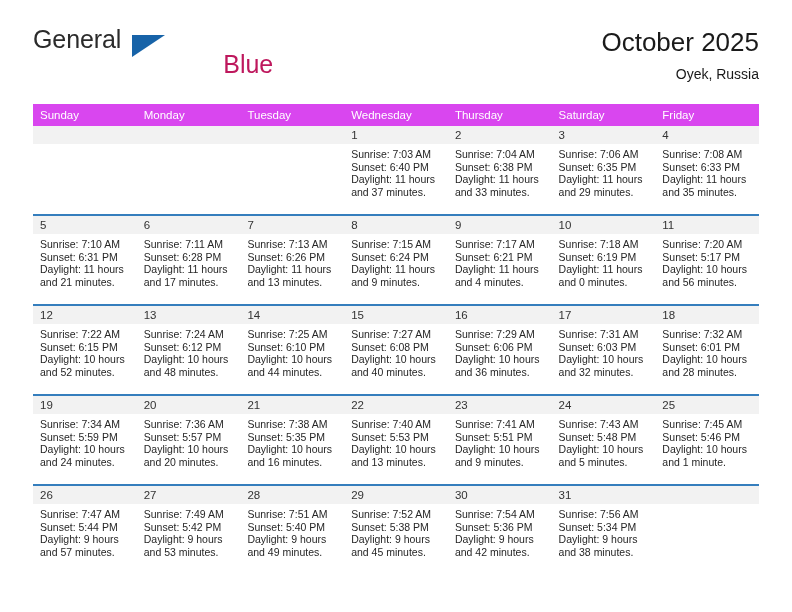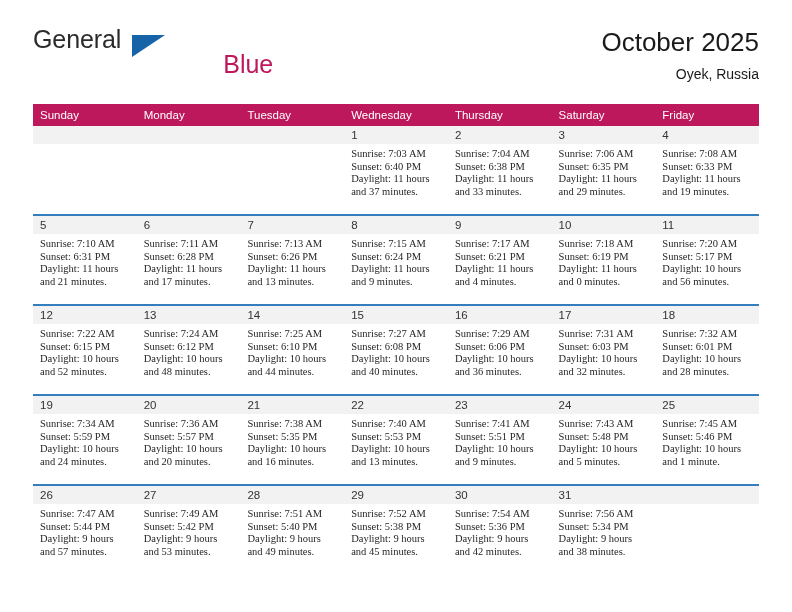"Sunday" .dow-row { background: #be185d -> #d946ef }
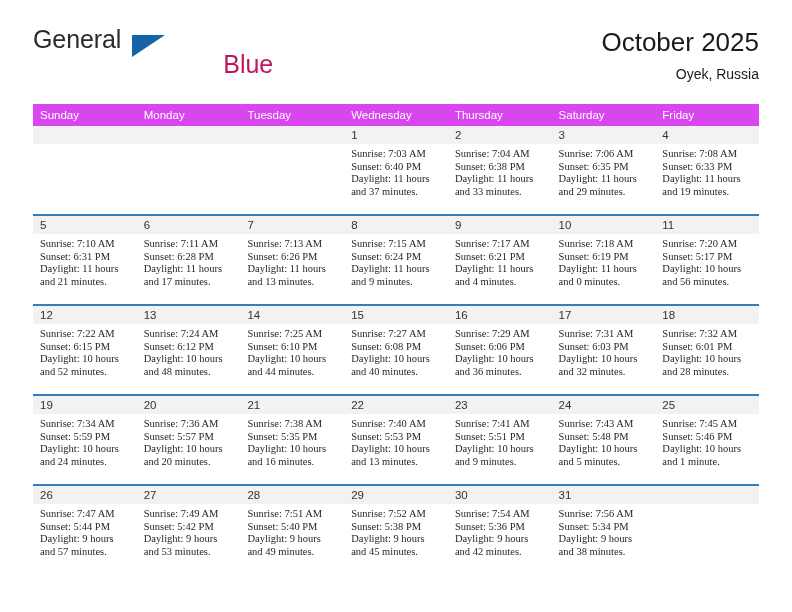"Sunrise: 7:03 AM" .cell-body { font-family: Liberation Serif, serif -> none }
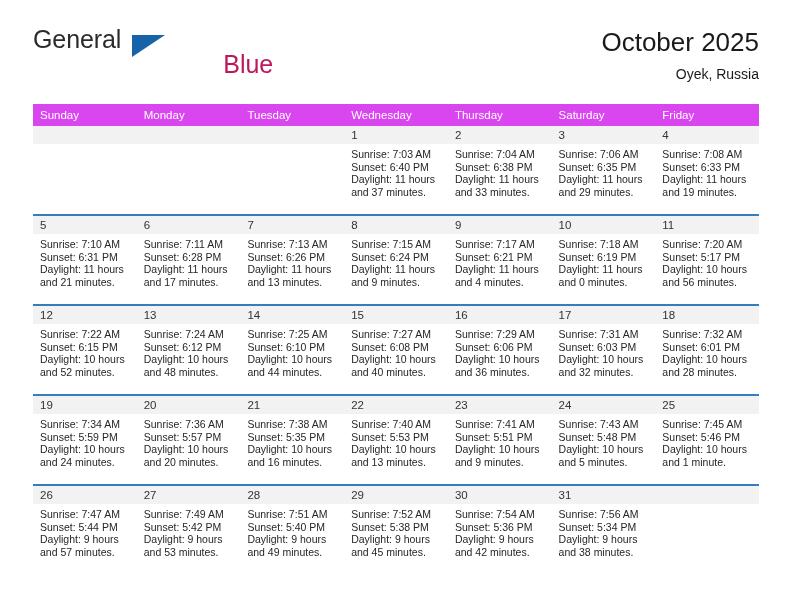"and 19 minutes." div.evt { text: 19 -> 35 }
